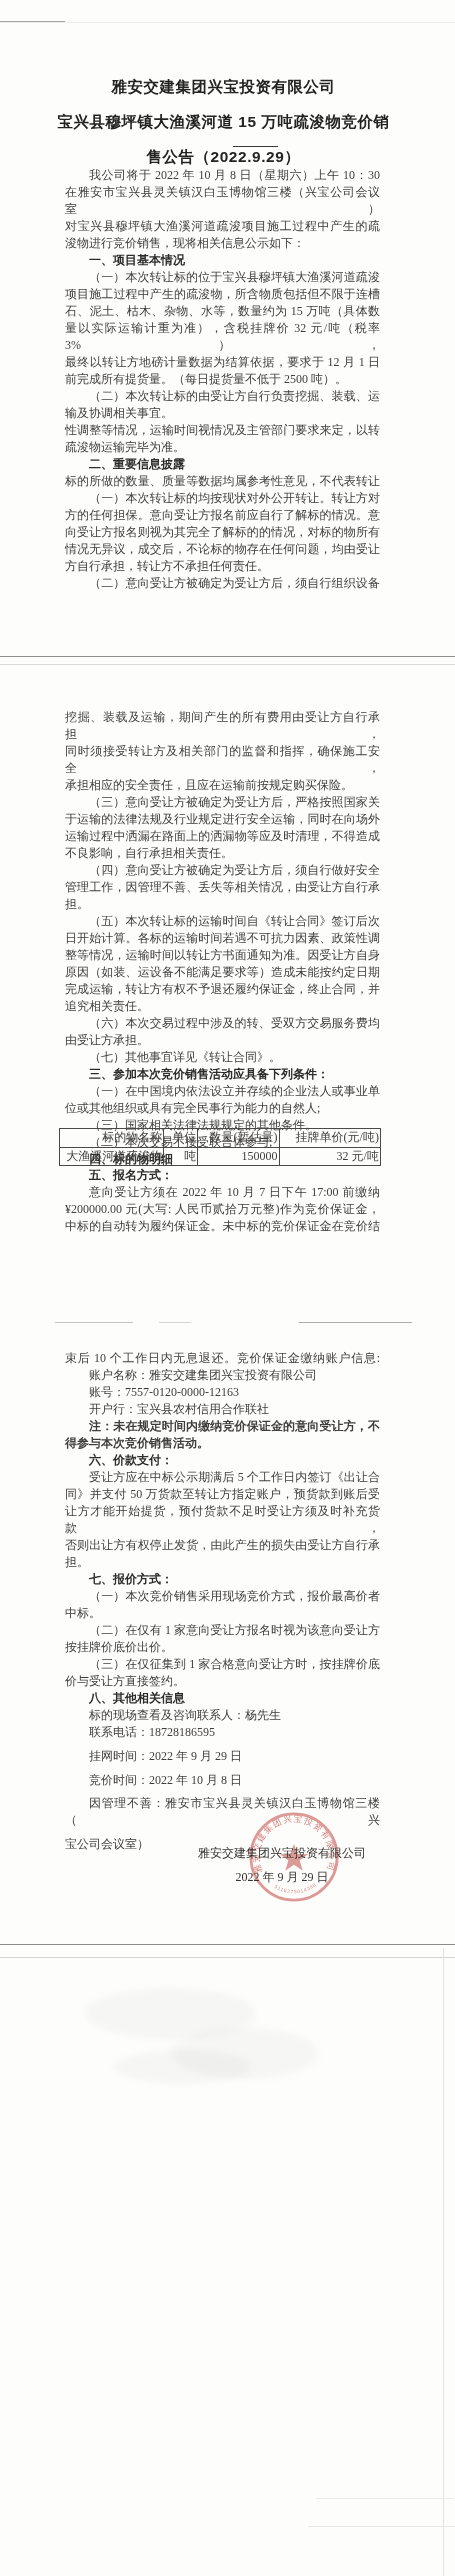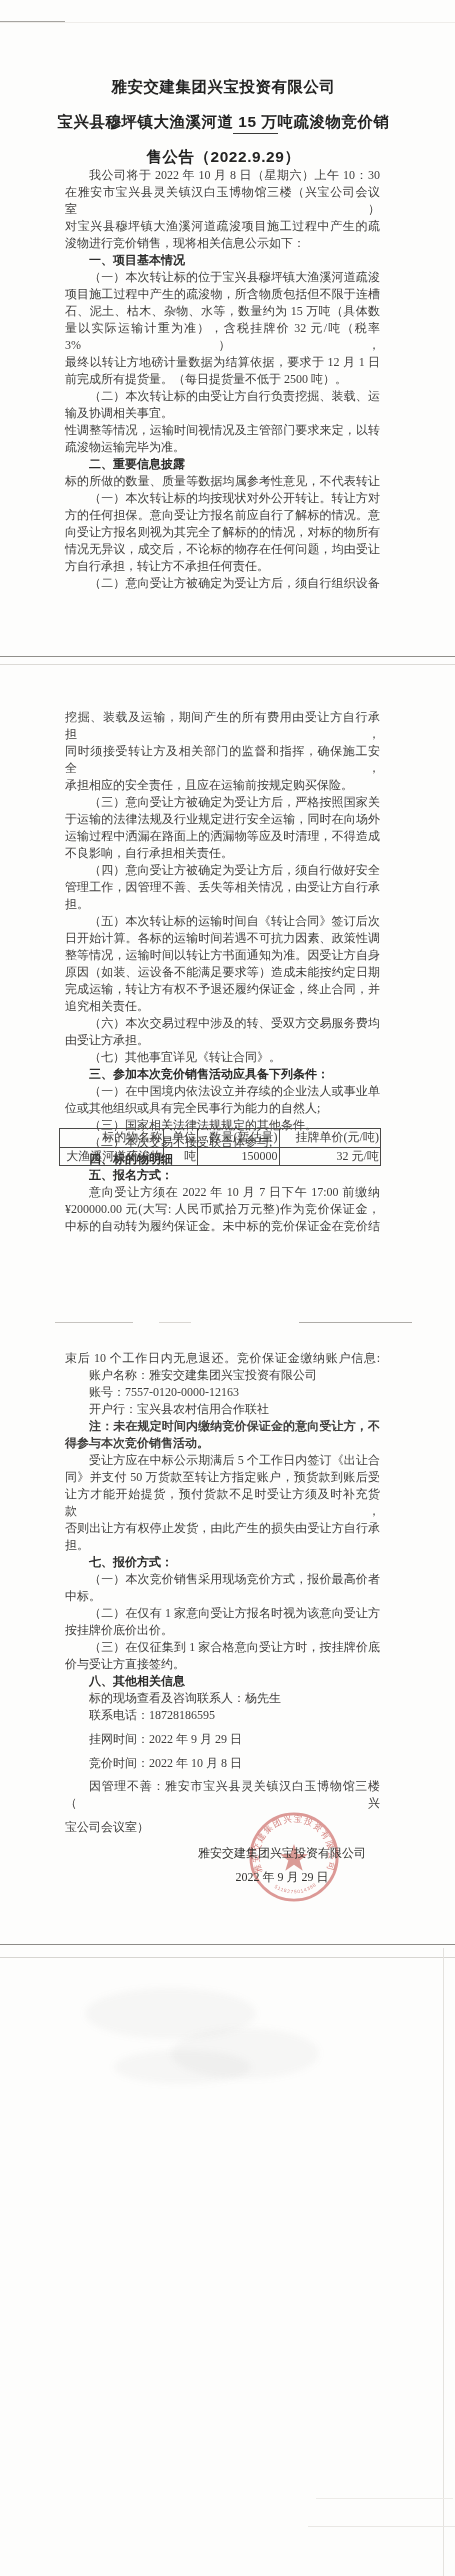"15 万" #title .u { padding-bottom: 3px -> 16px }
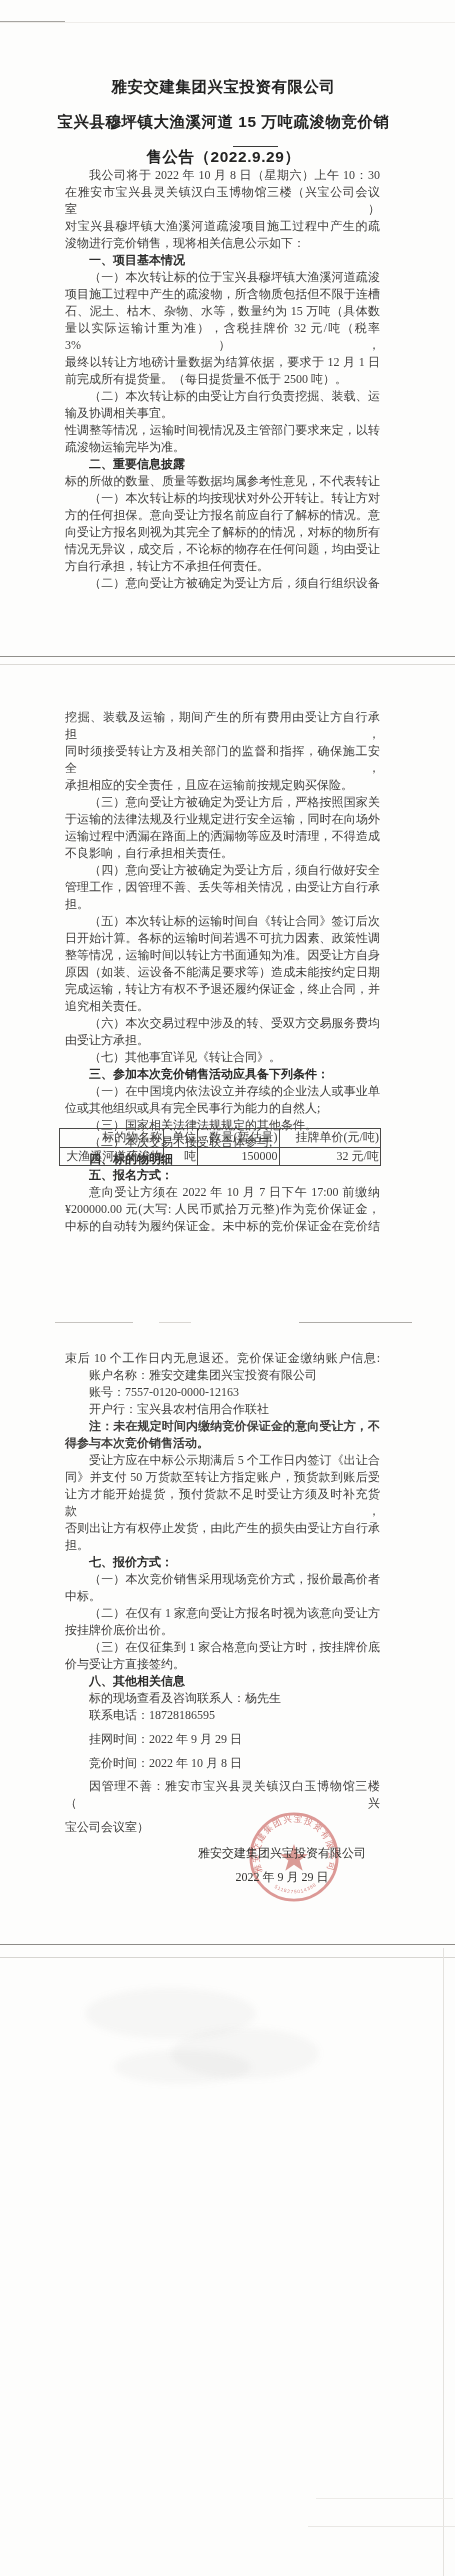"六、价款支付：" div.ln { html: none -> <div>六、价款支付：</div> }
